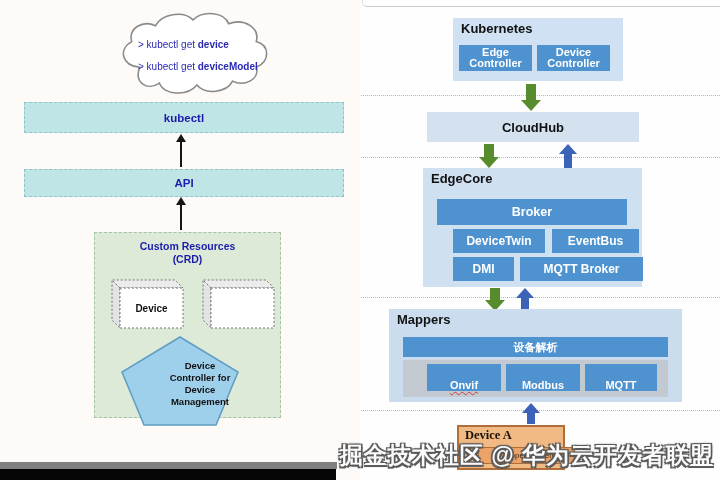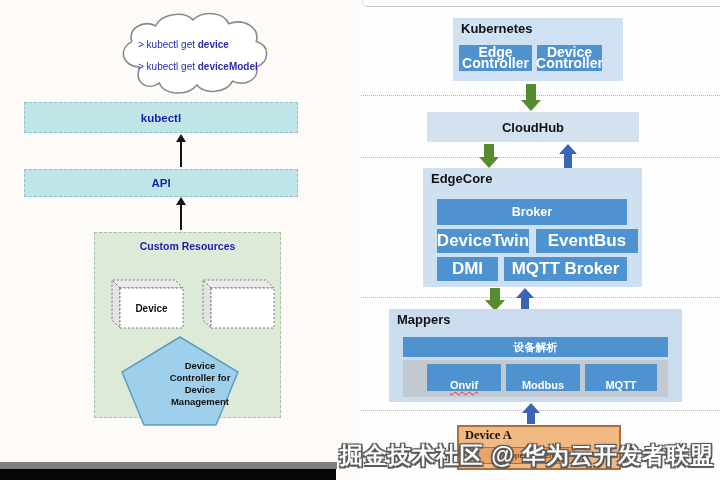"Edge Controller" .btn-2line { font-size: 14px -> 11px }
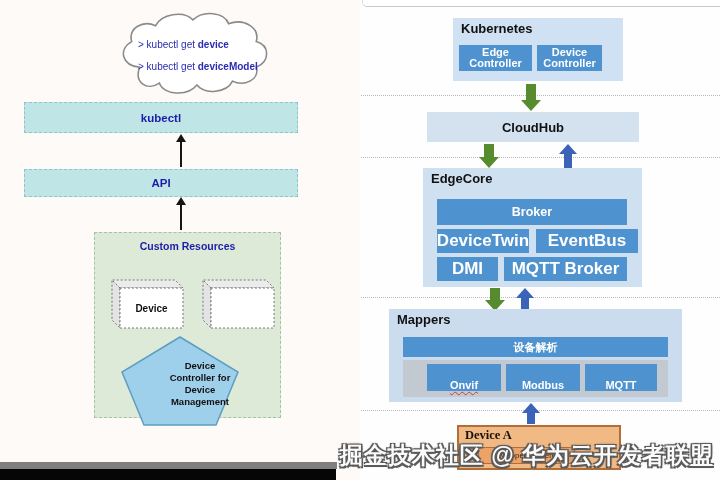"Device Controller" div.blue-btn { width: 65px -> 73px }
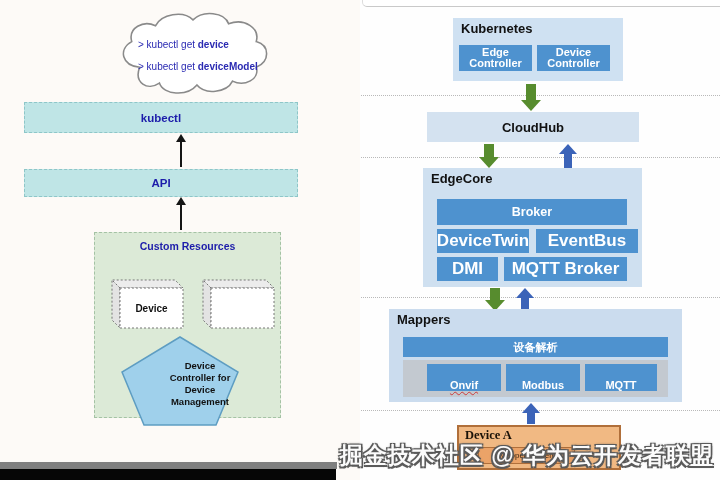"kubectl" .teal-bar { width: 274px -> 320px }
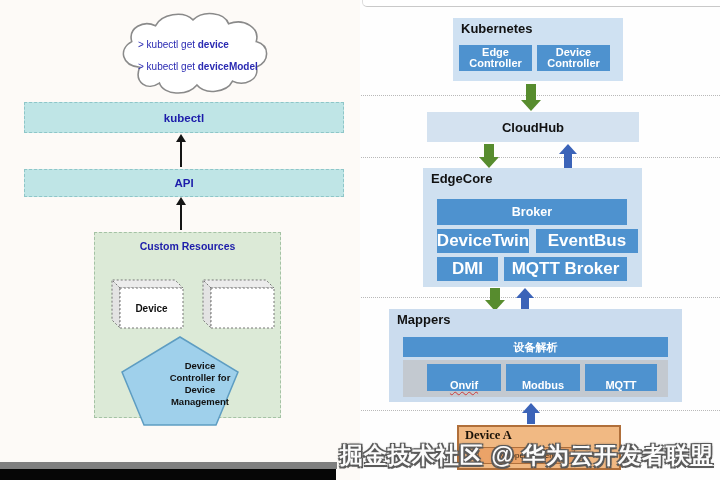"DeviceTwin" .btn-mid { font-size: 17px -> 12px; margin-left: none -> 16px }
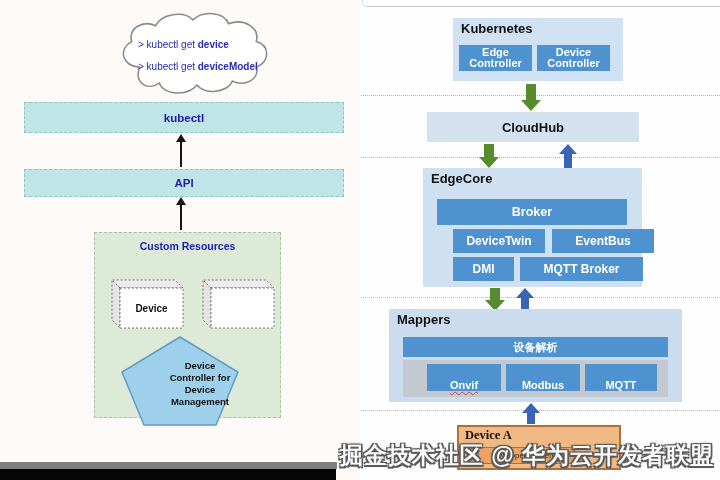"EventBus" div.blue-btn { width: 102px -> 87px }
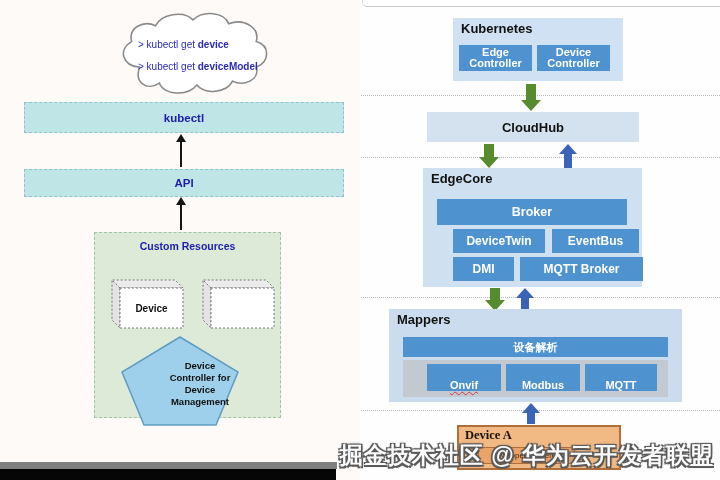"(CRD)" div { html: none -> <div>(CRD)</div> }
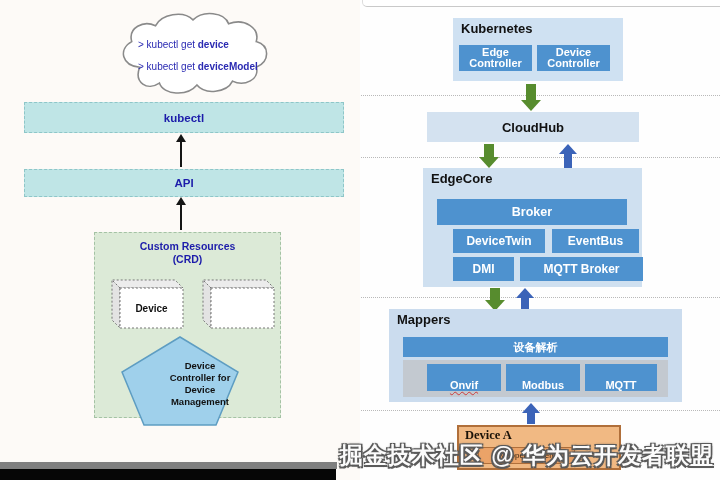"Device A" .device-a { width: 164px -> 108px }
